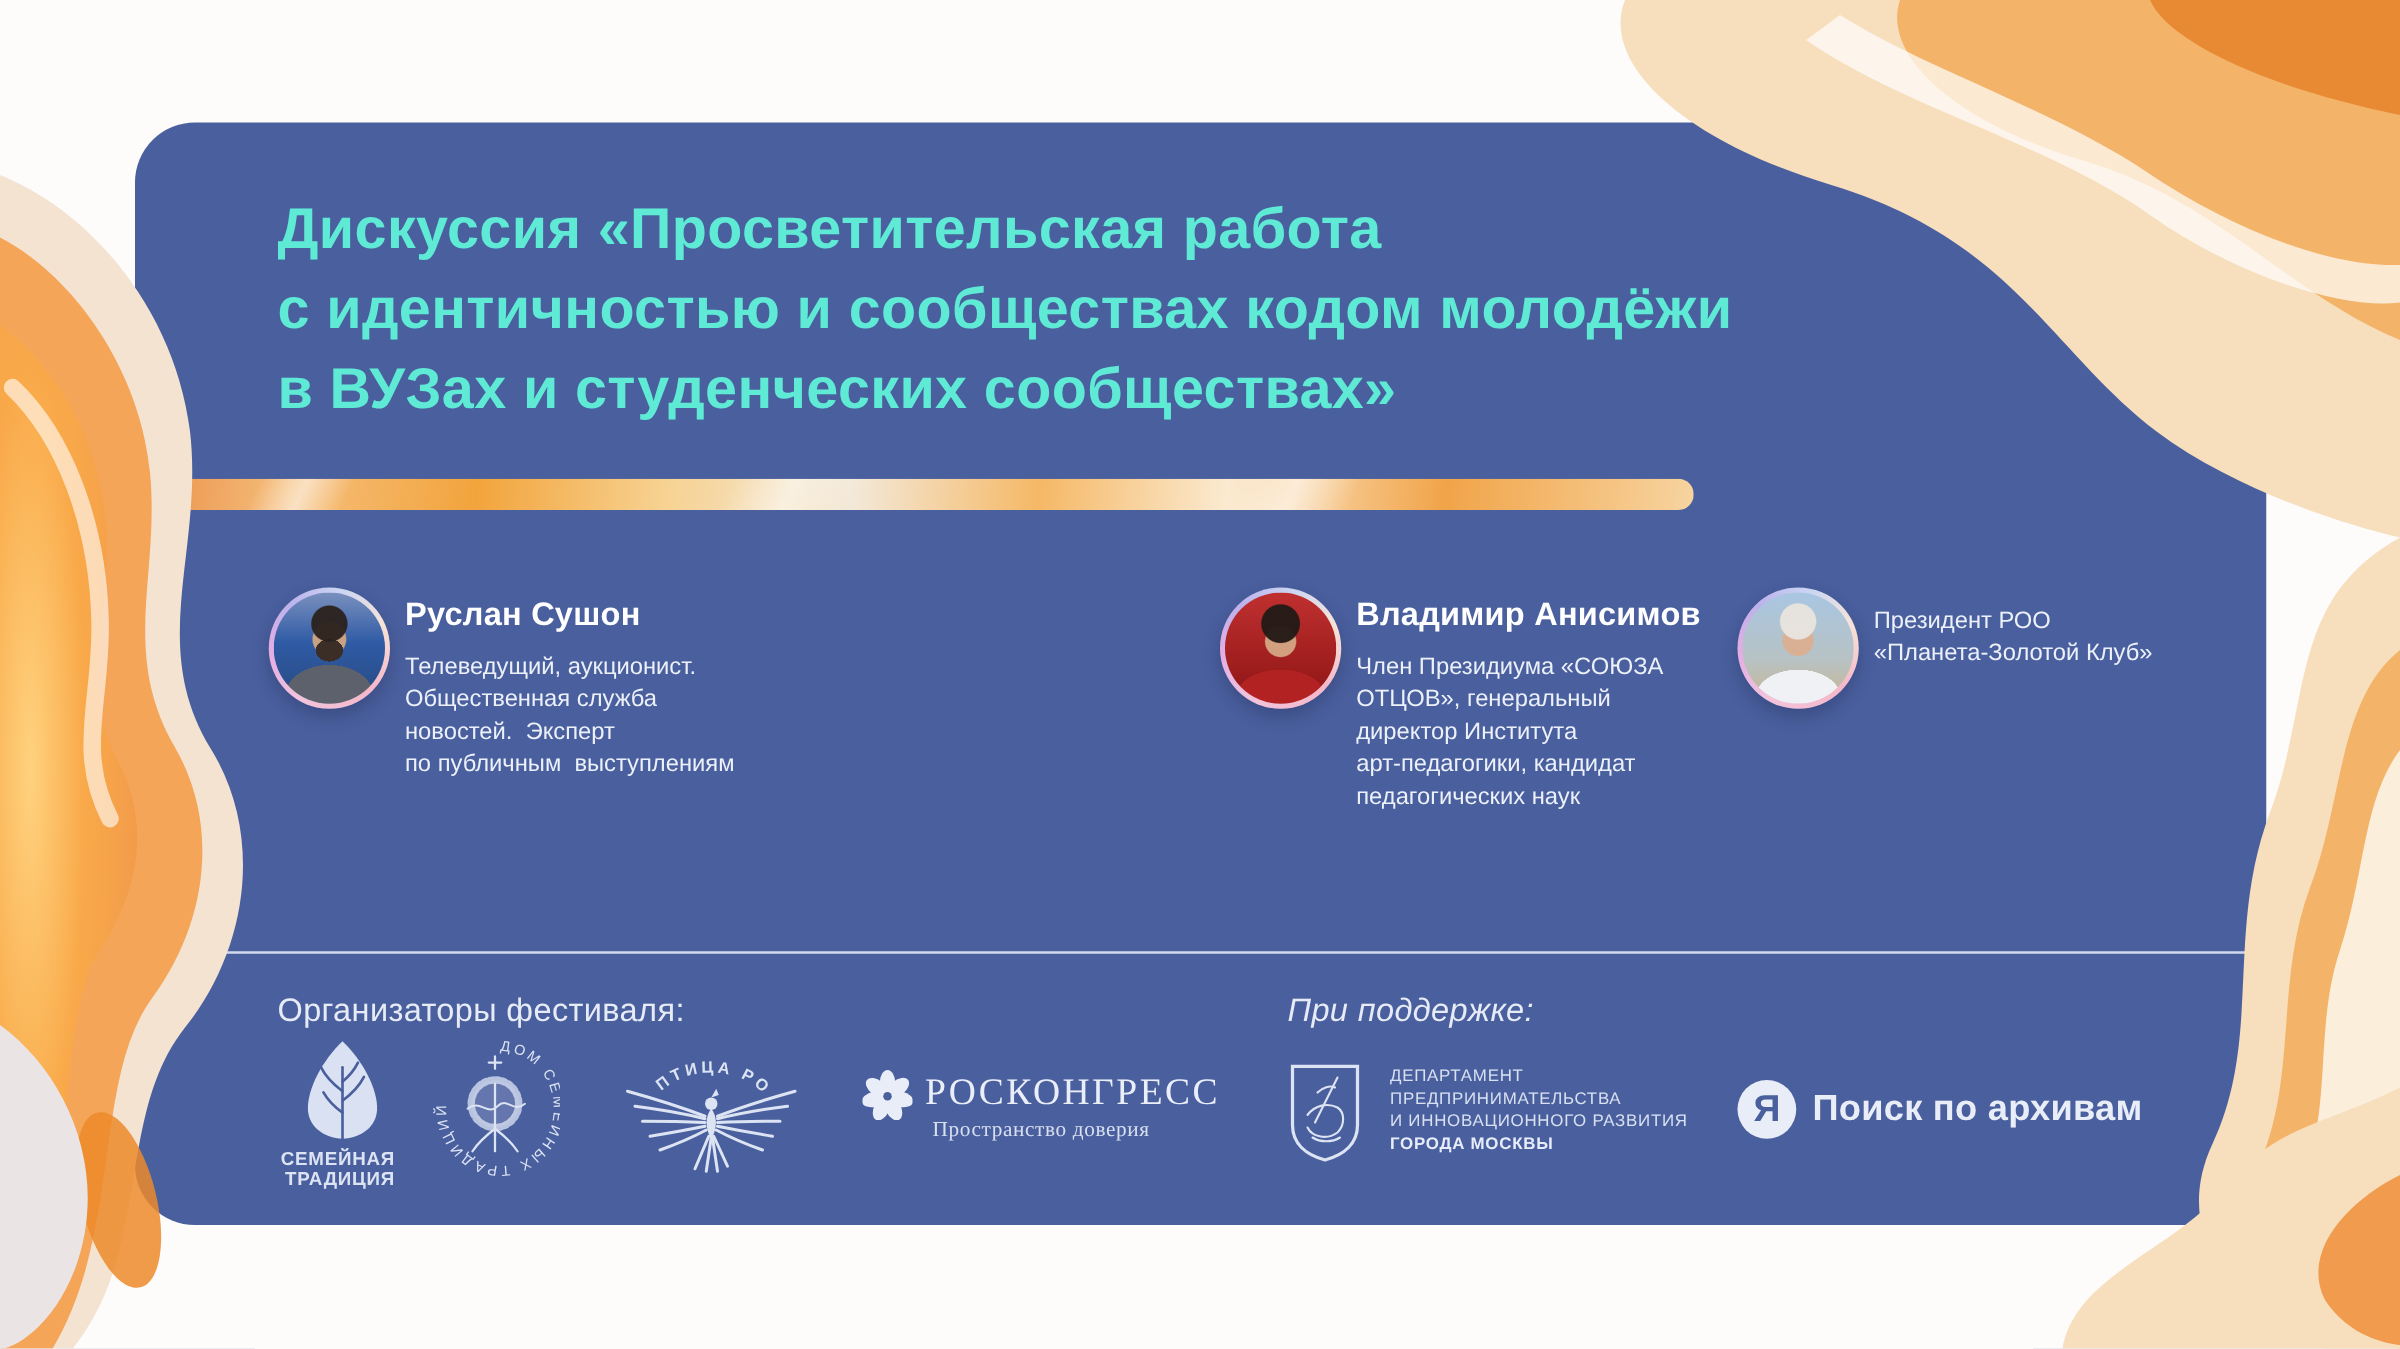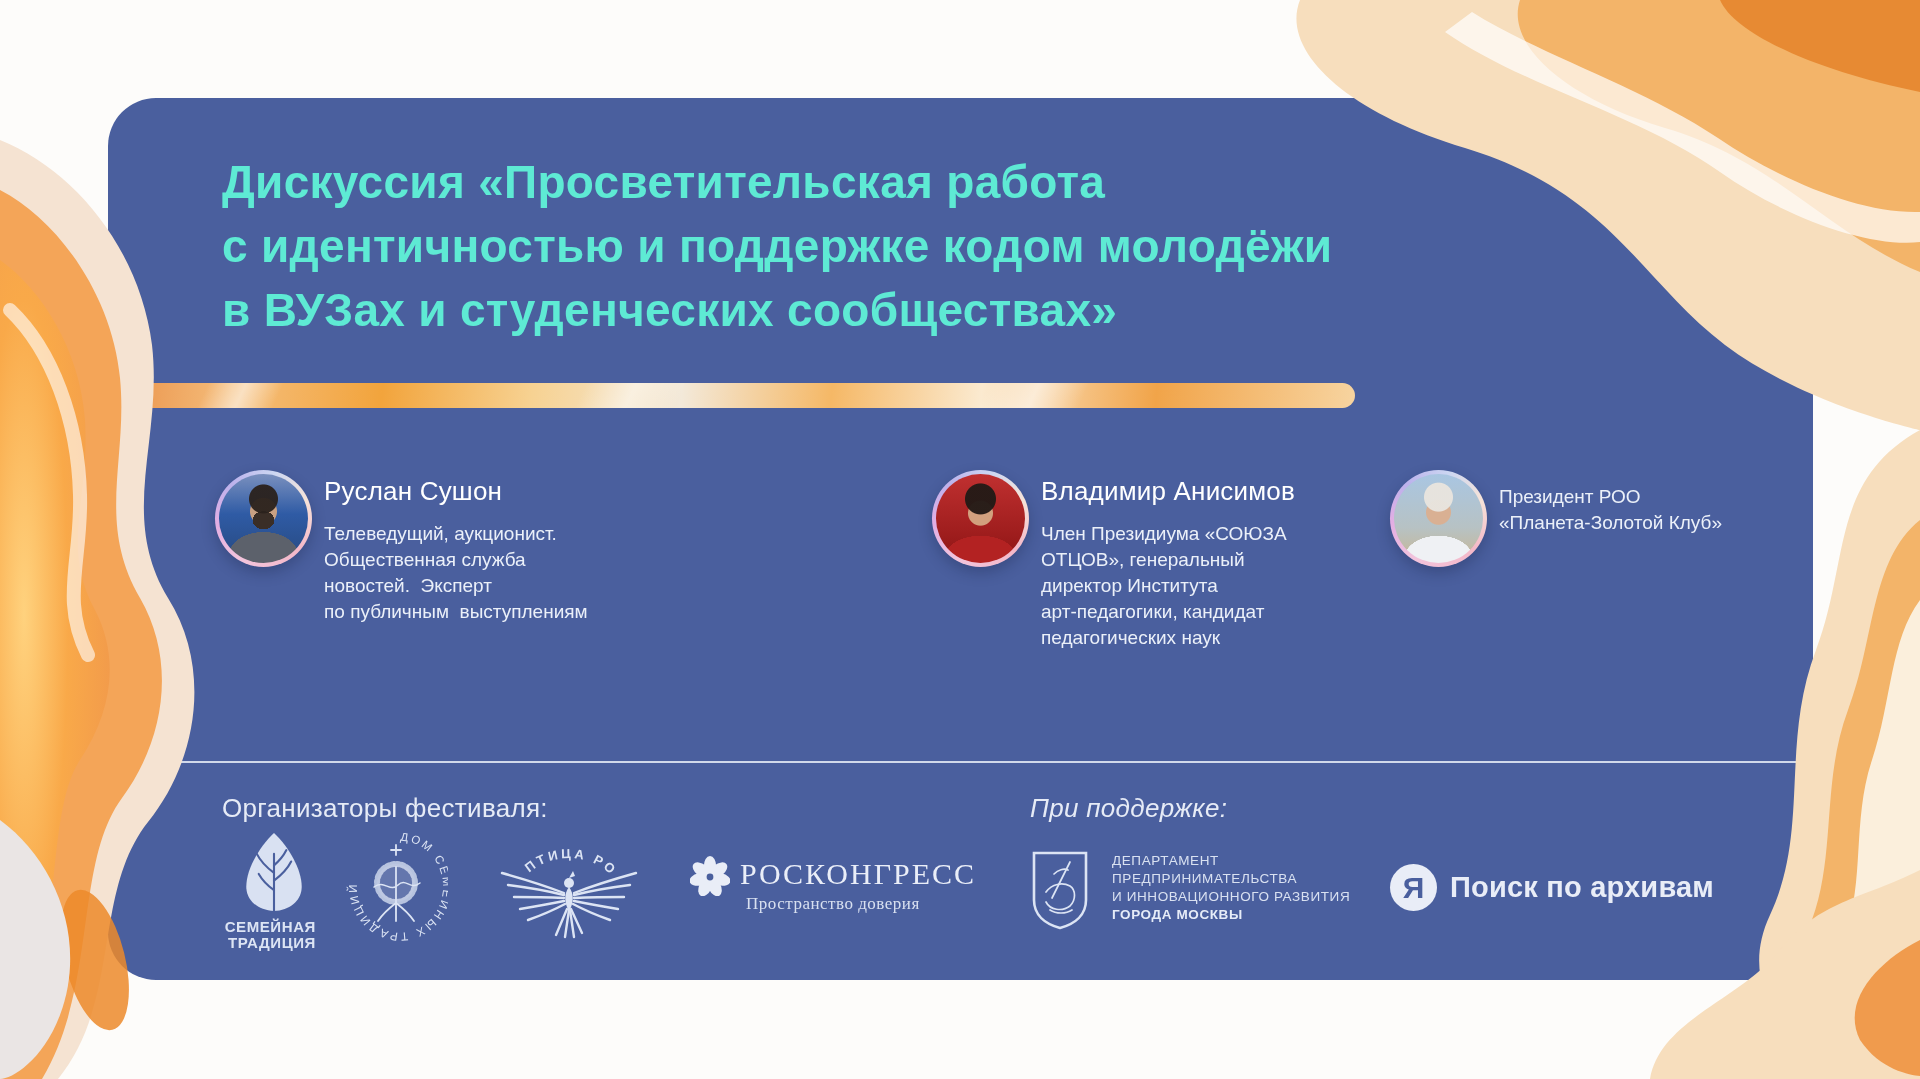"с идентичностью и поддержке кодом" div { text: поддержке -> сообществах }
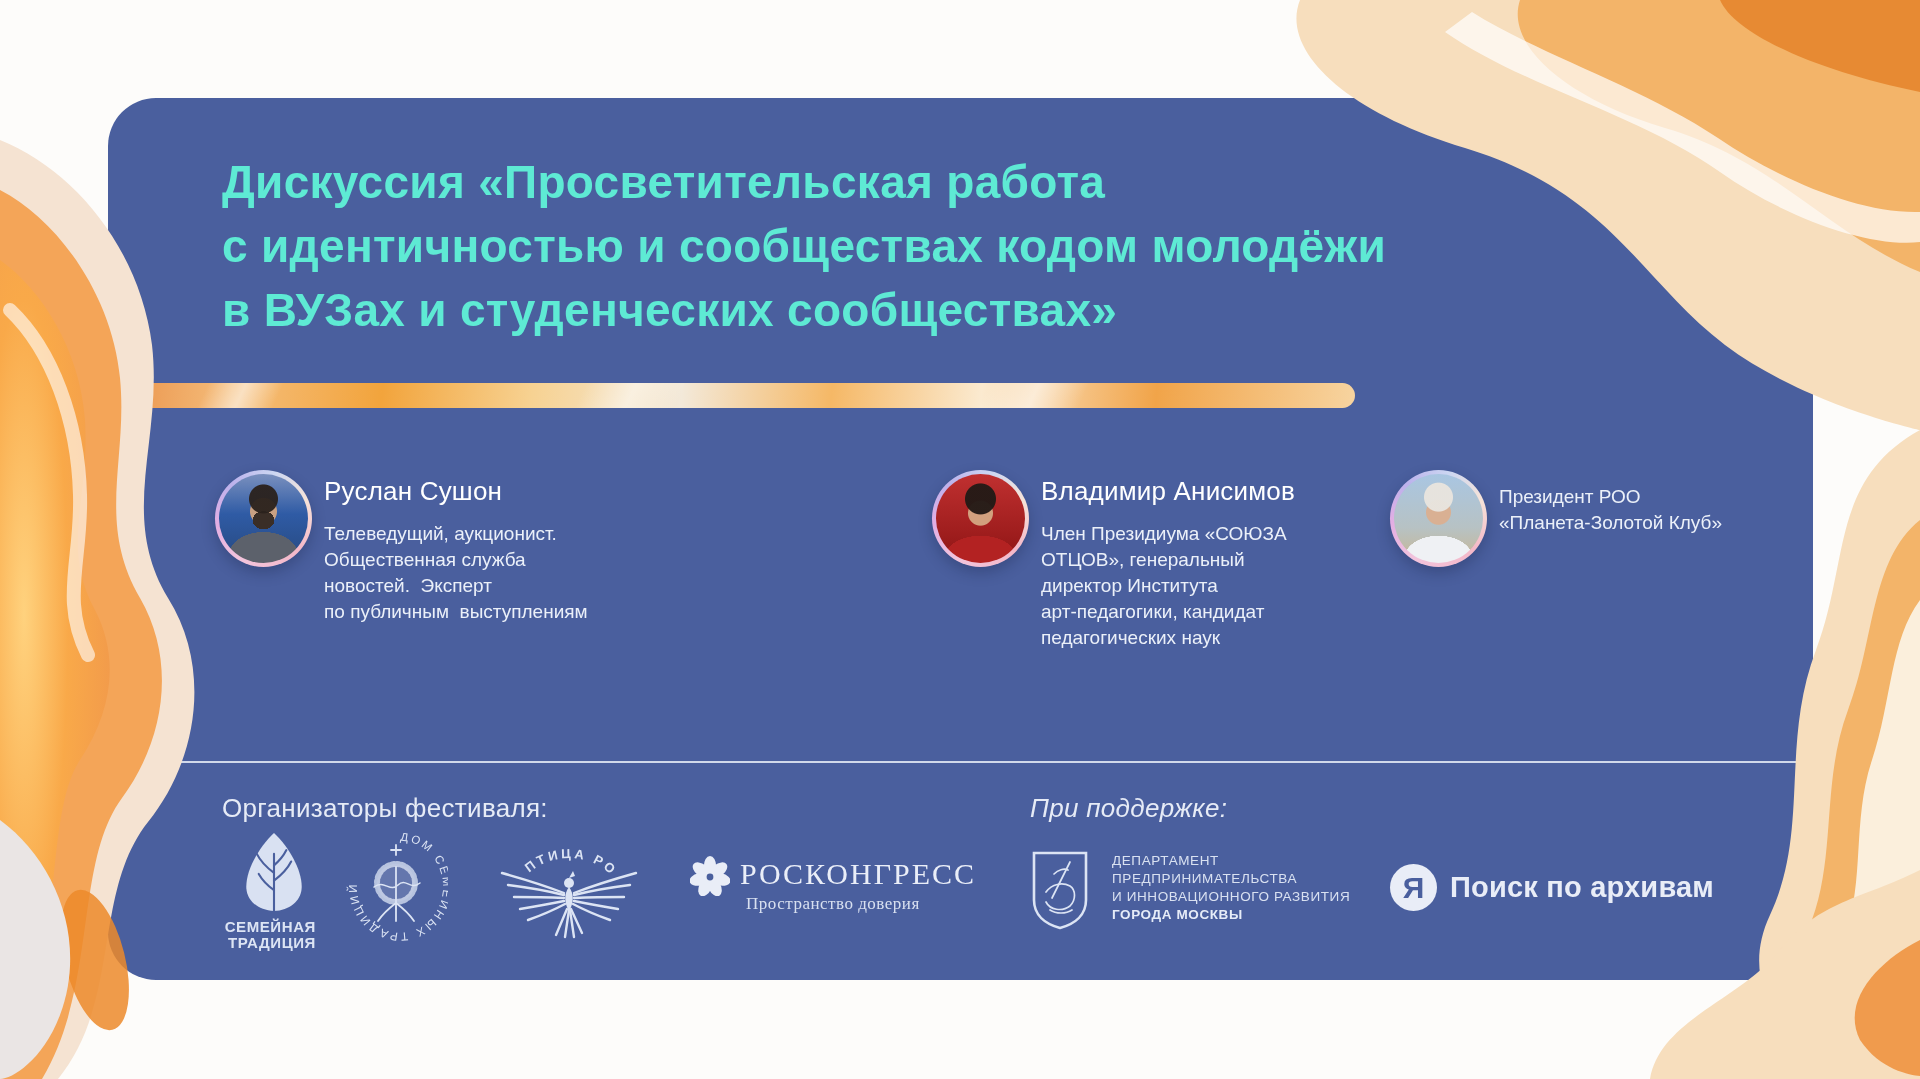"Руслан Сушон" .sp-name { font-weight: 400 -> 700 }
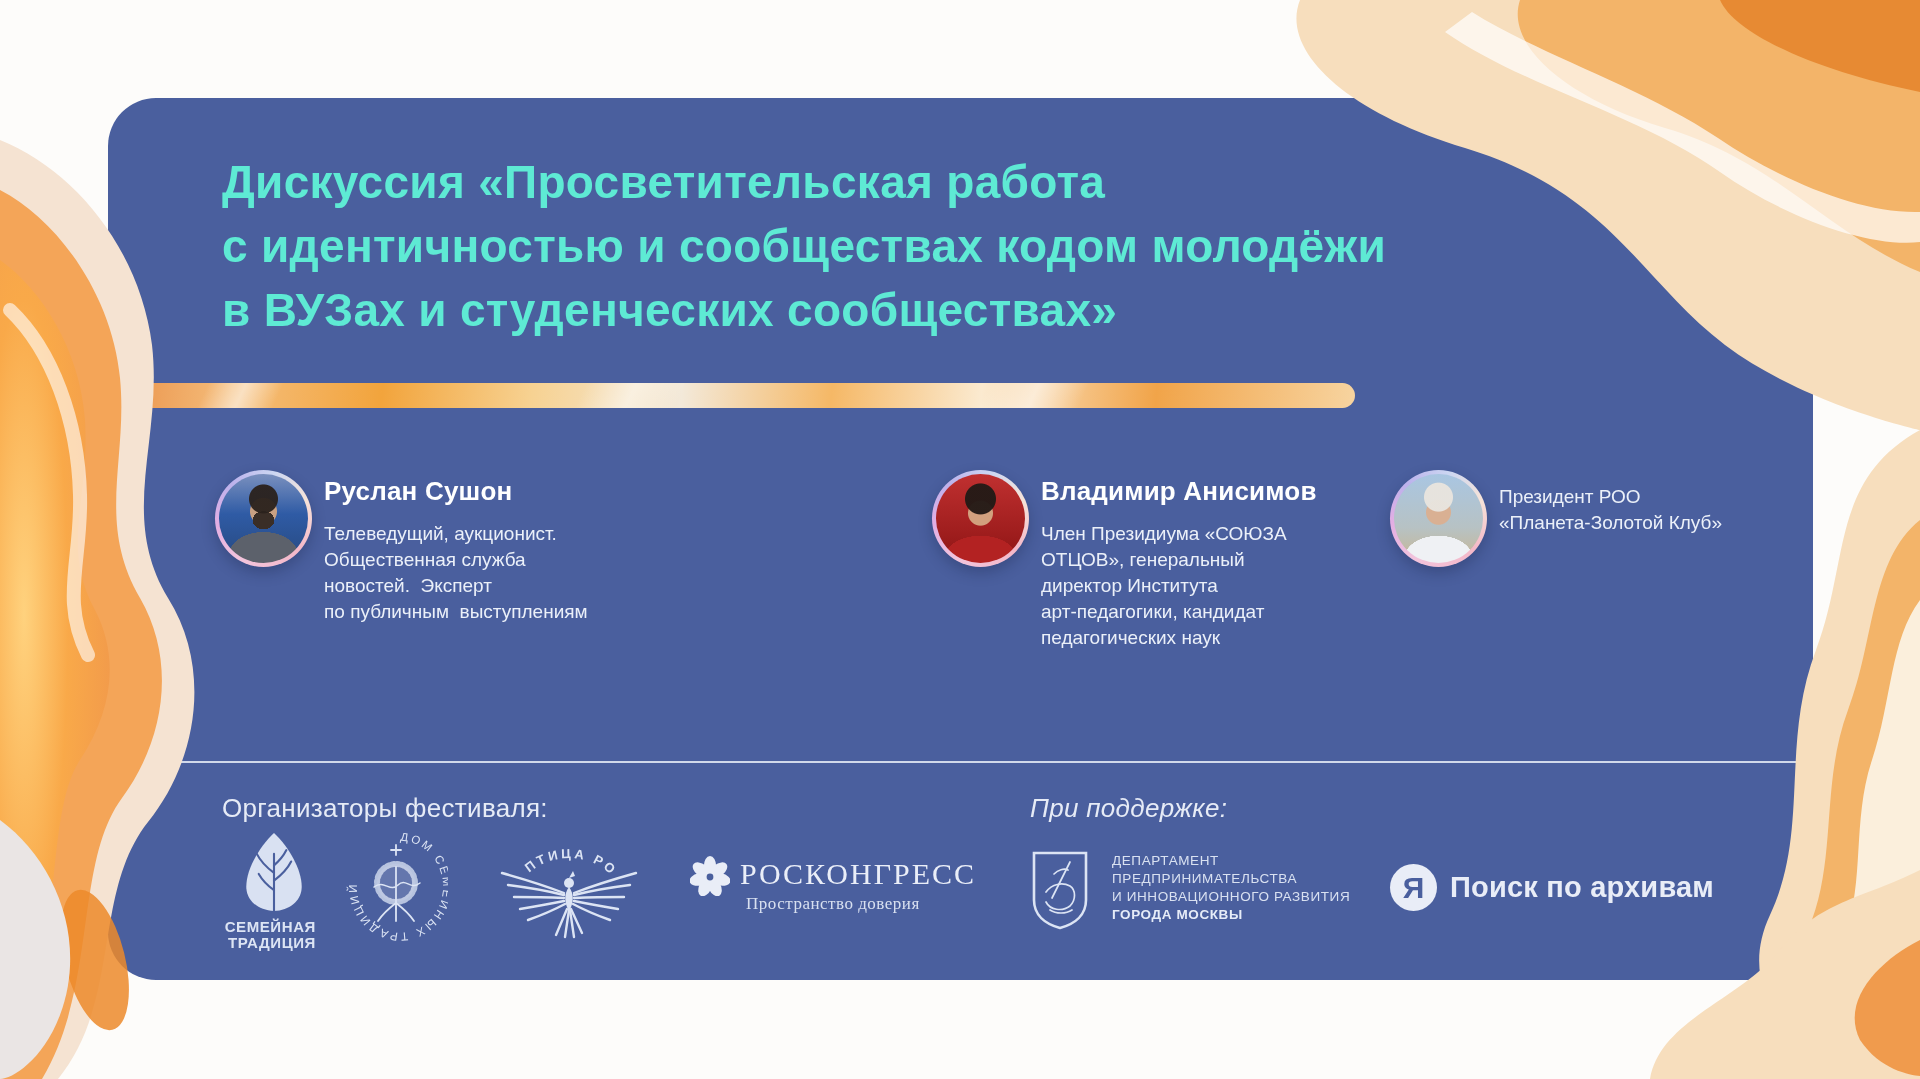"Владимир Анисимов" div.speaker { left: 824px -> 868px }
